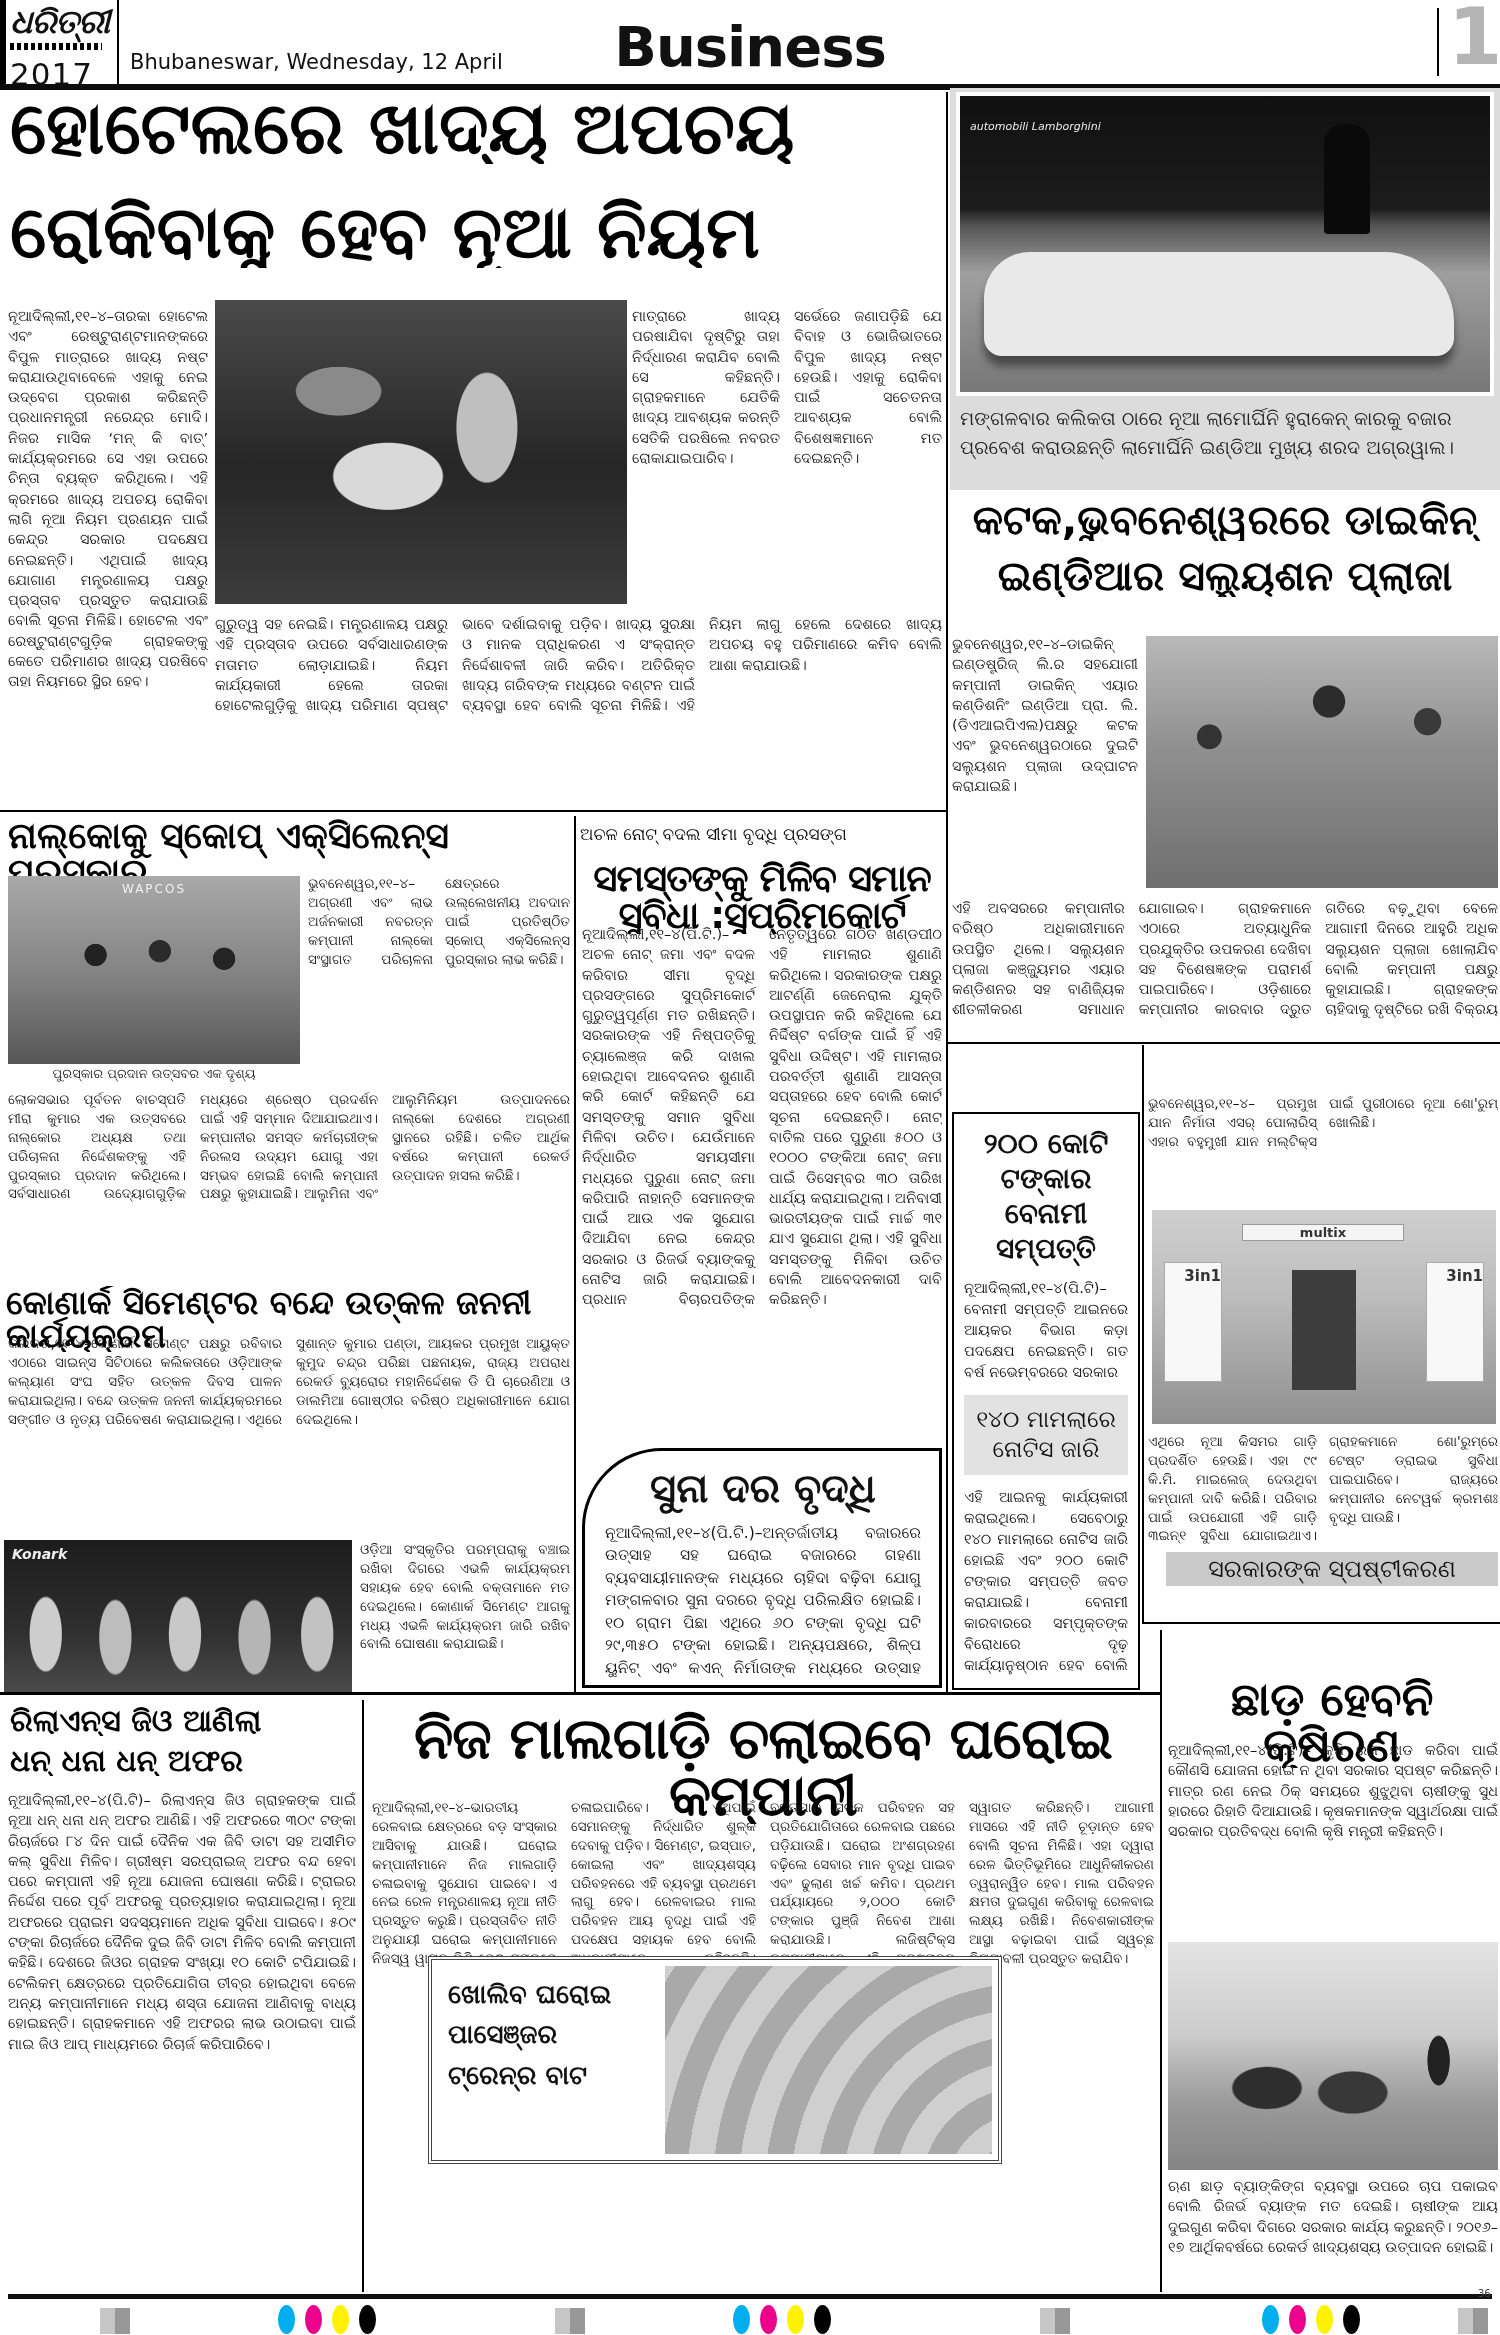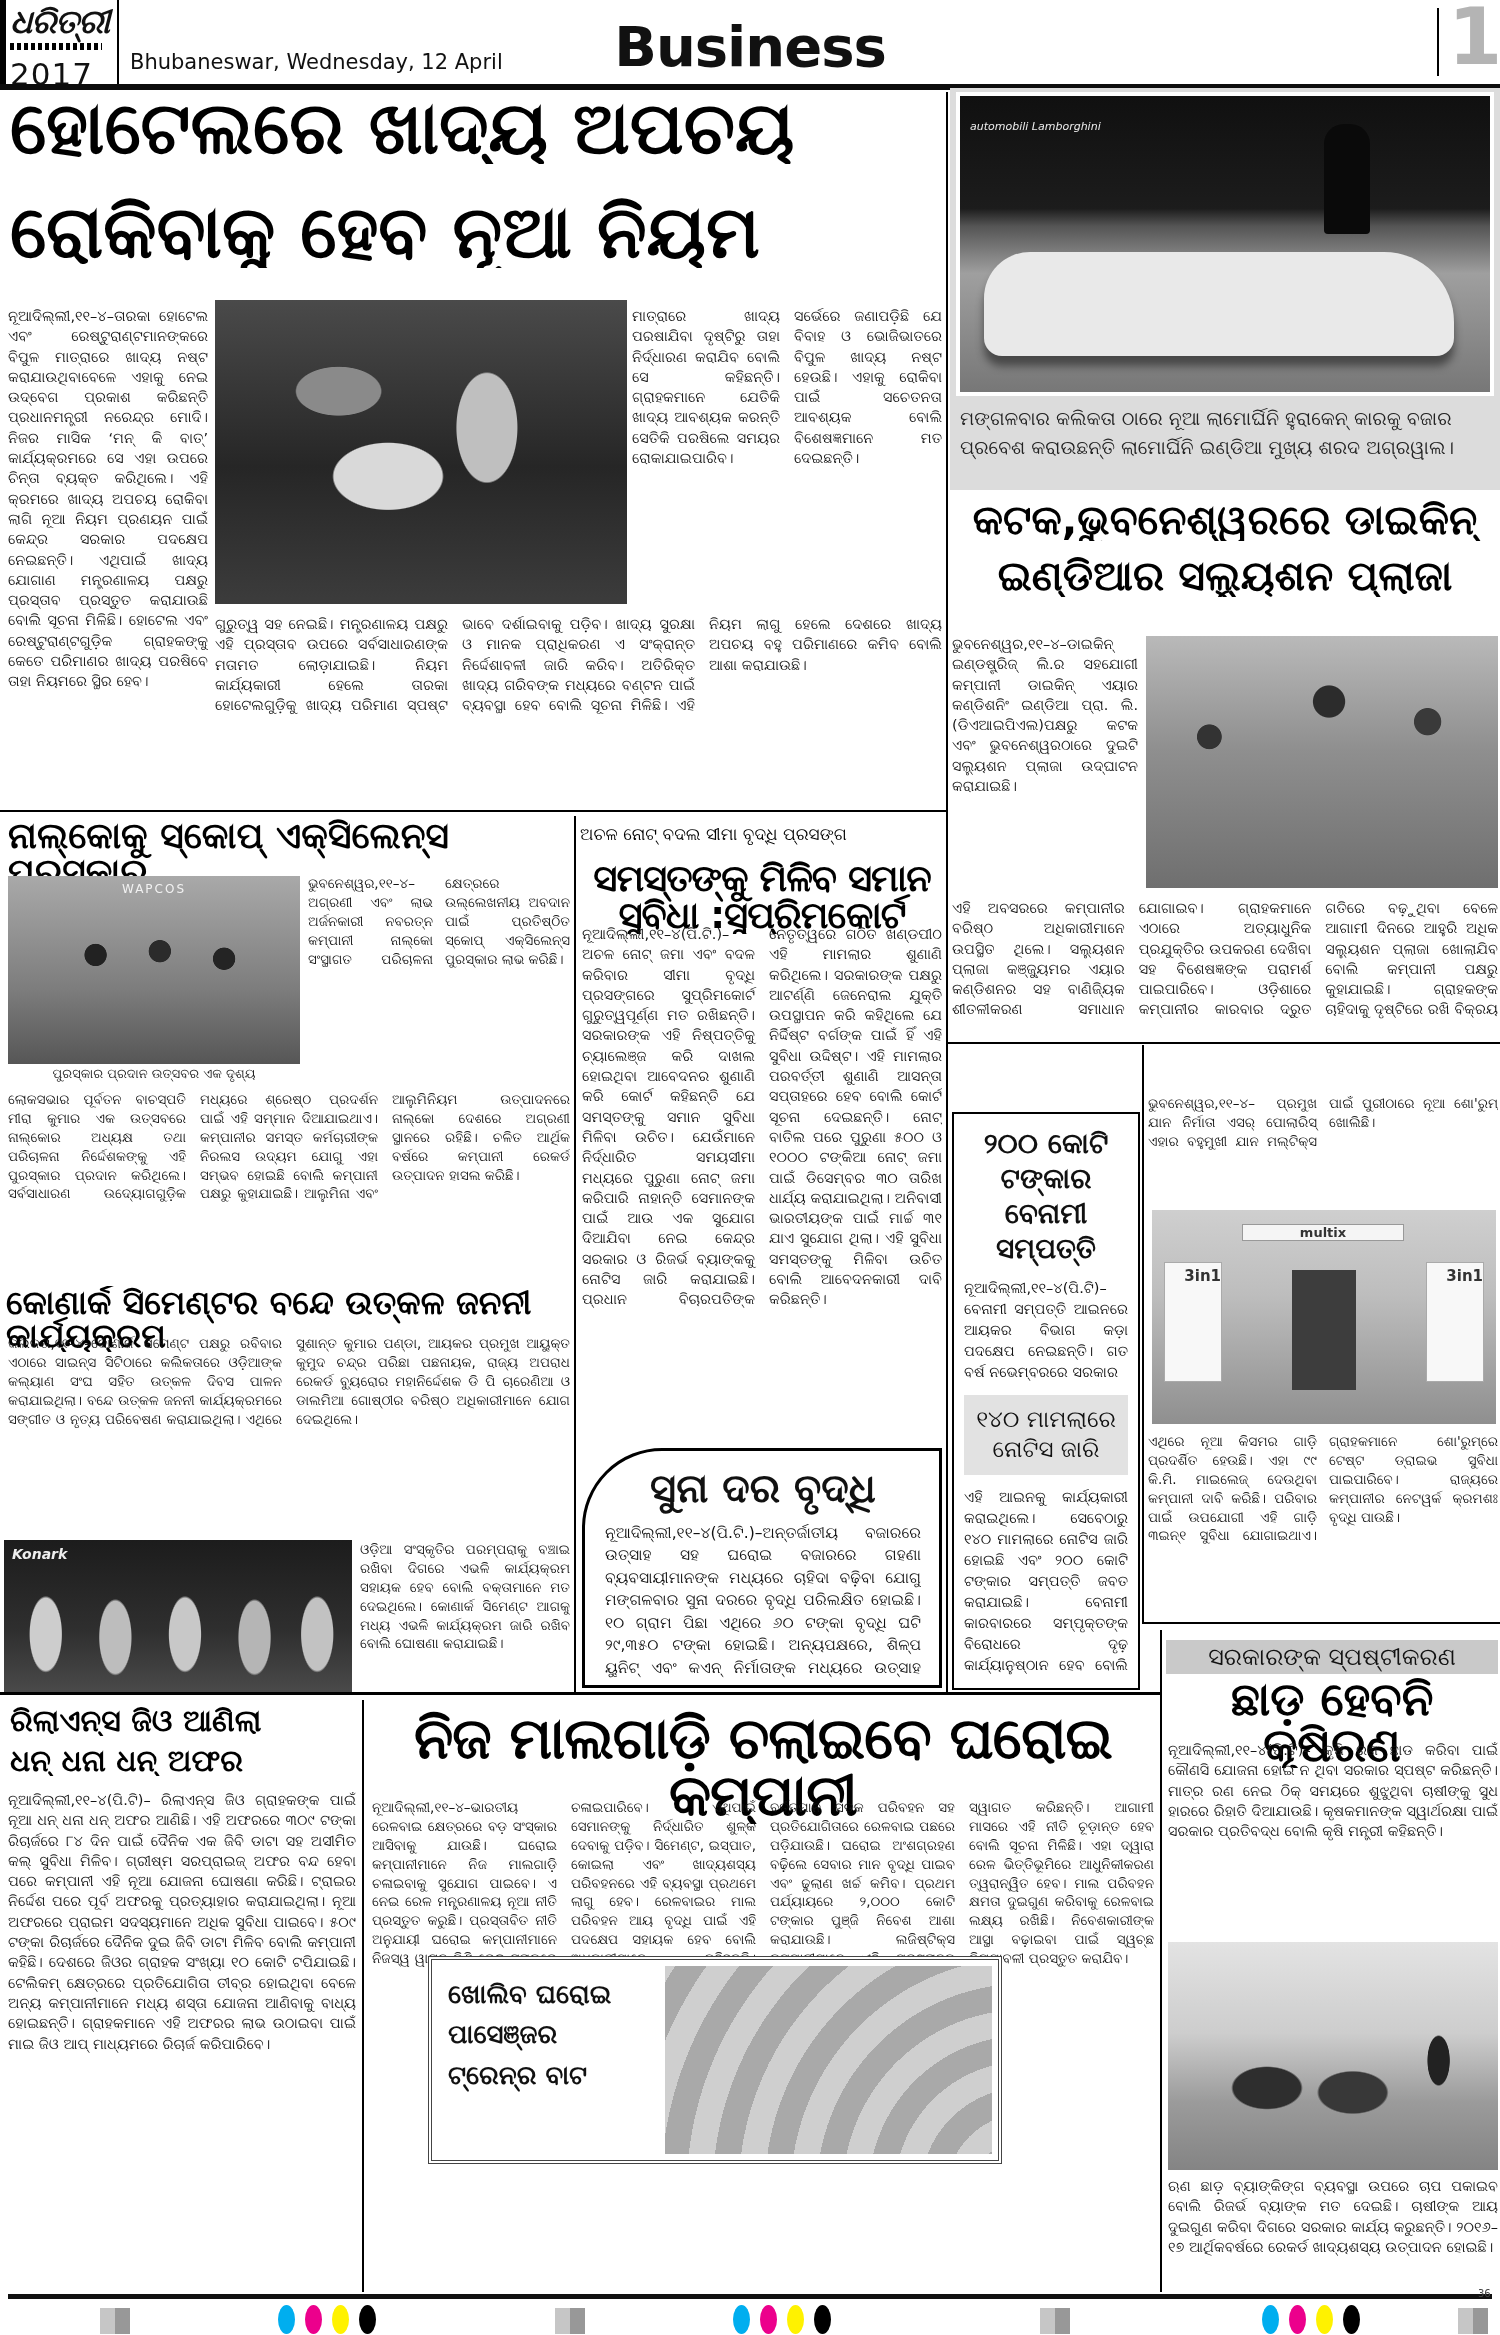"ମାତ୍ରାରେ ଖାଦ୍ୟ ପରଷାଯିବା ଦୃଷ୍ଟିରୁ ତାହା" div.abs { text: ସମୟର -> ନବରତ }
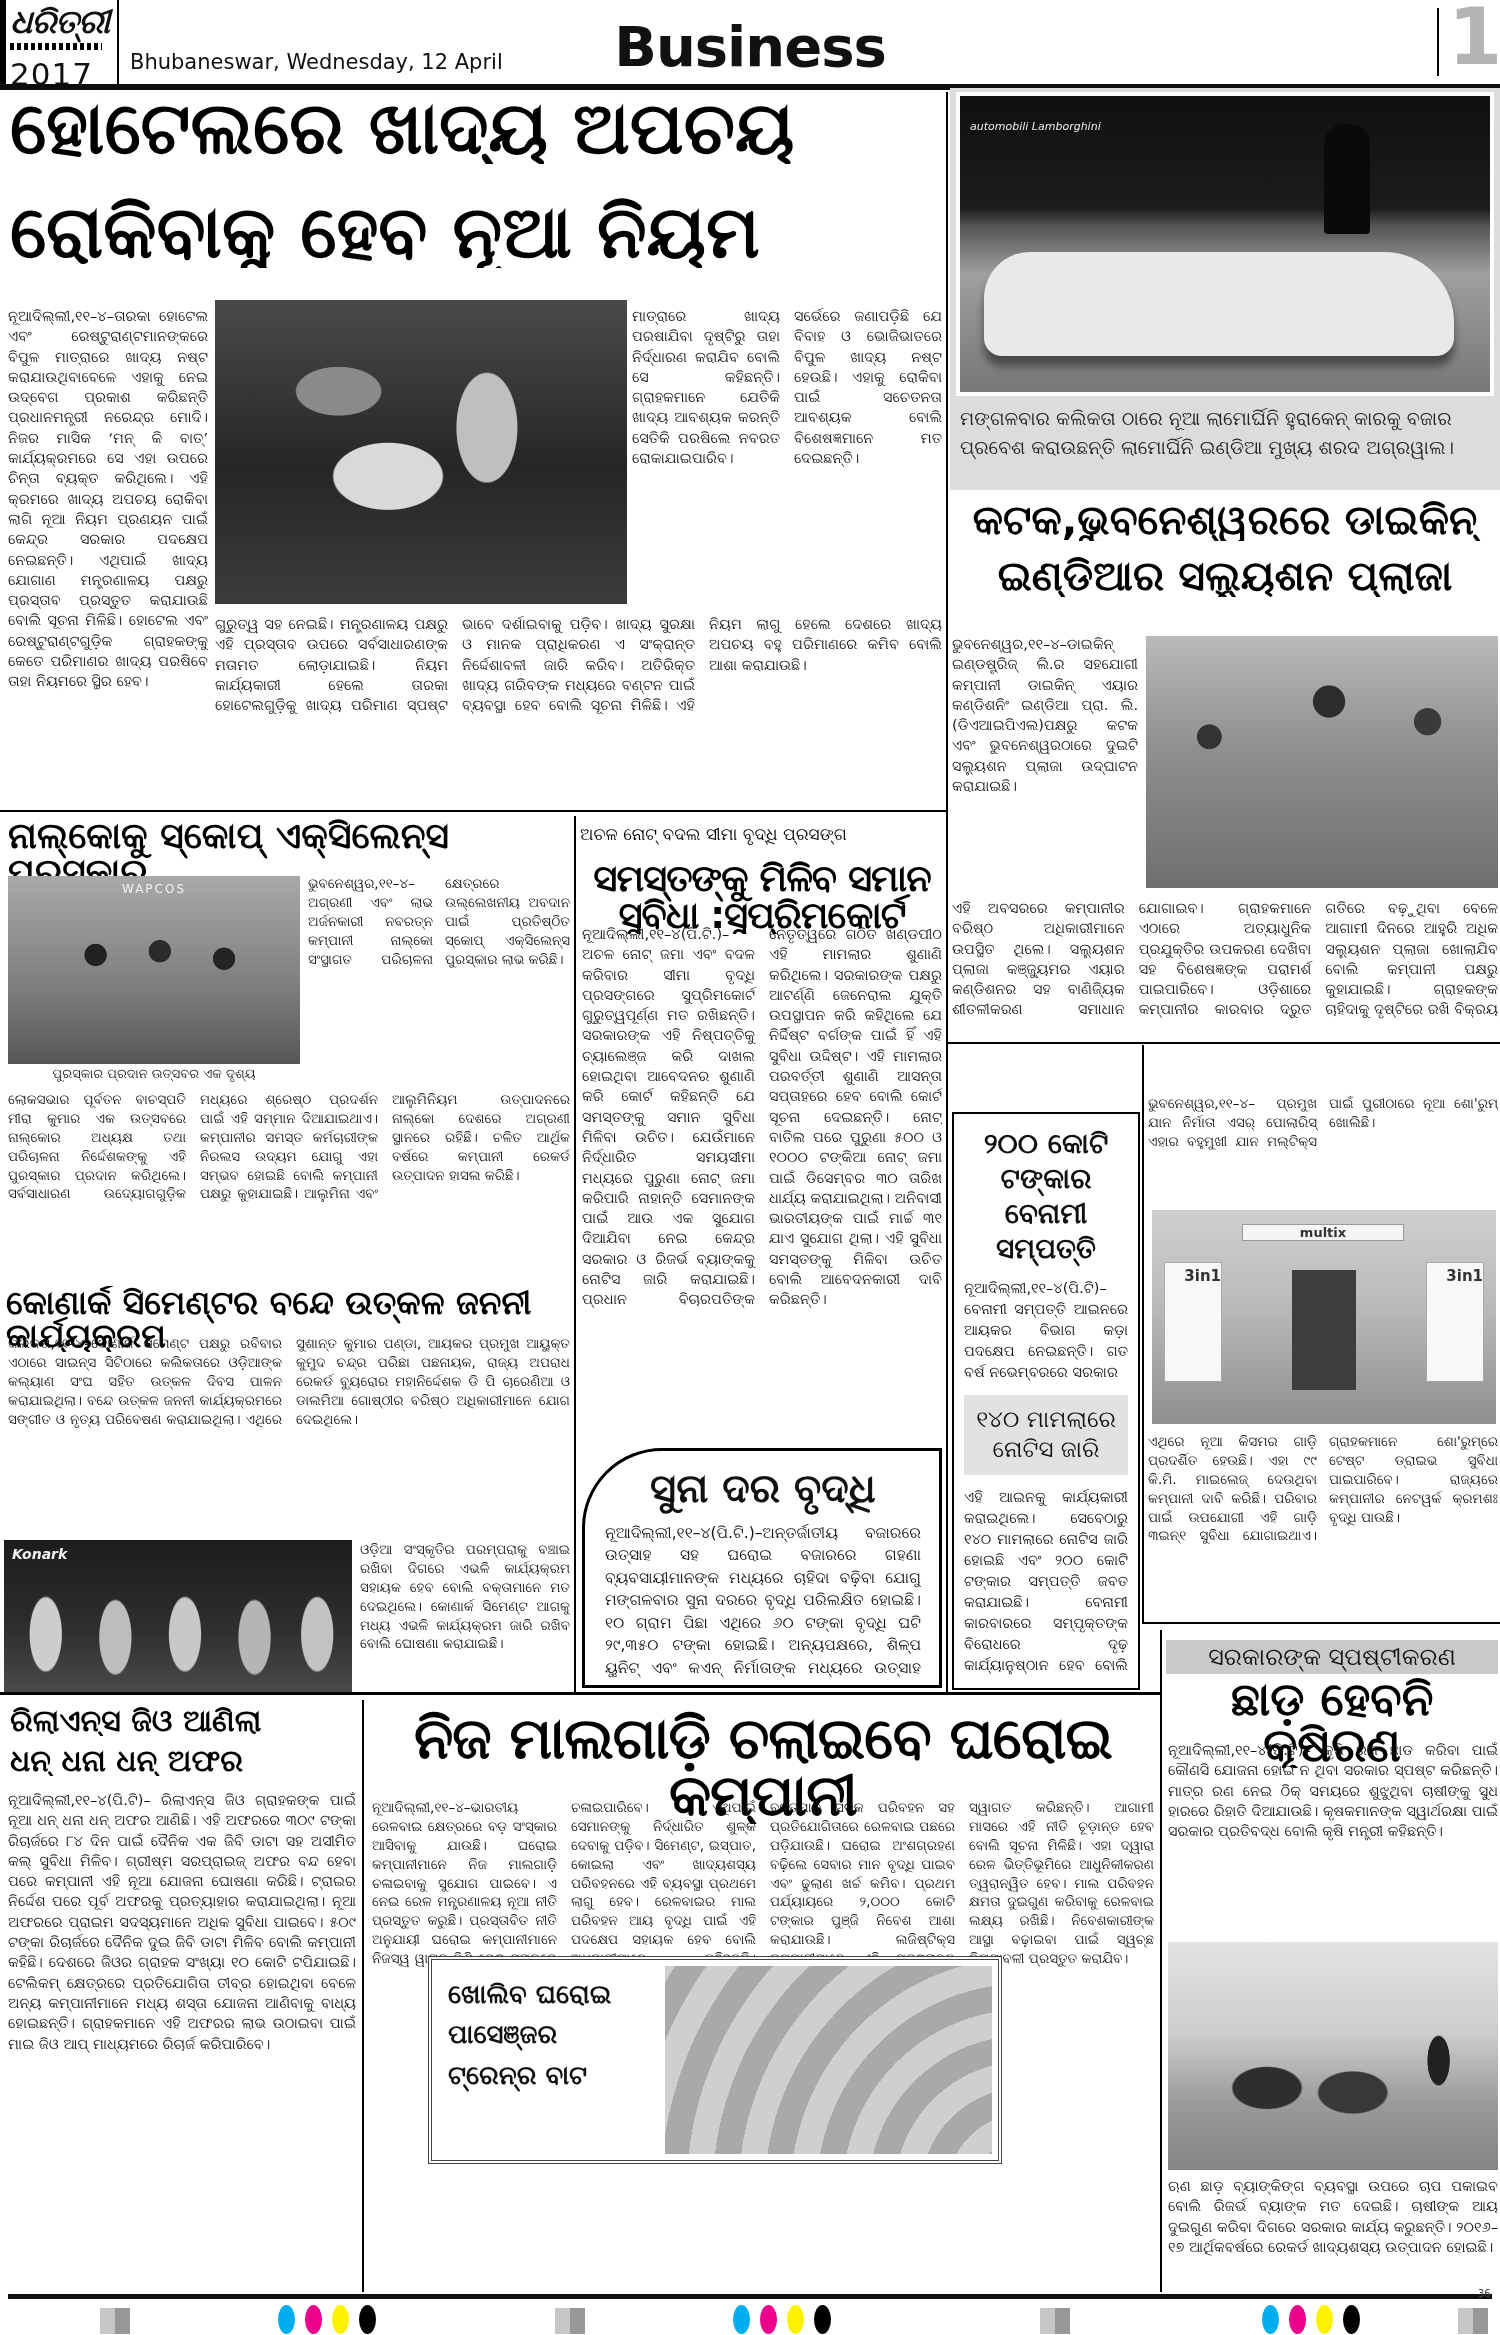"ସରକାରଙ୍କ ସ୍ପଷ୍ଟୀକରଣ" #agri-kicker { top: 1640px -> 1552px }
